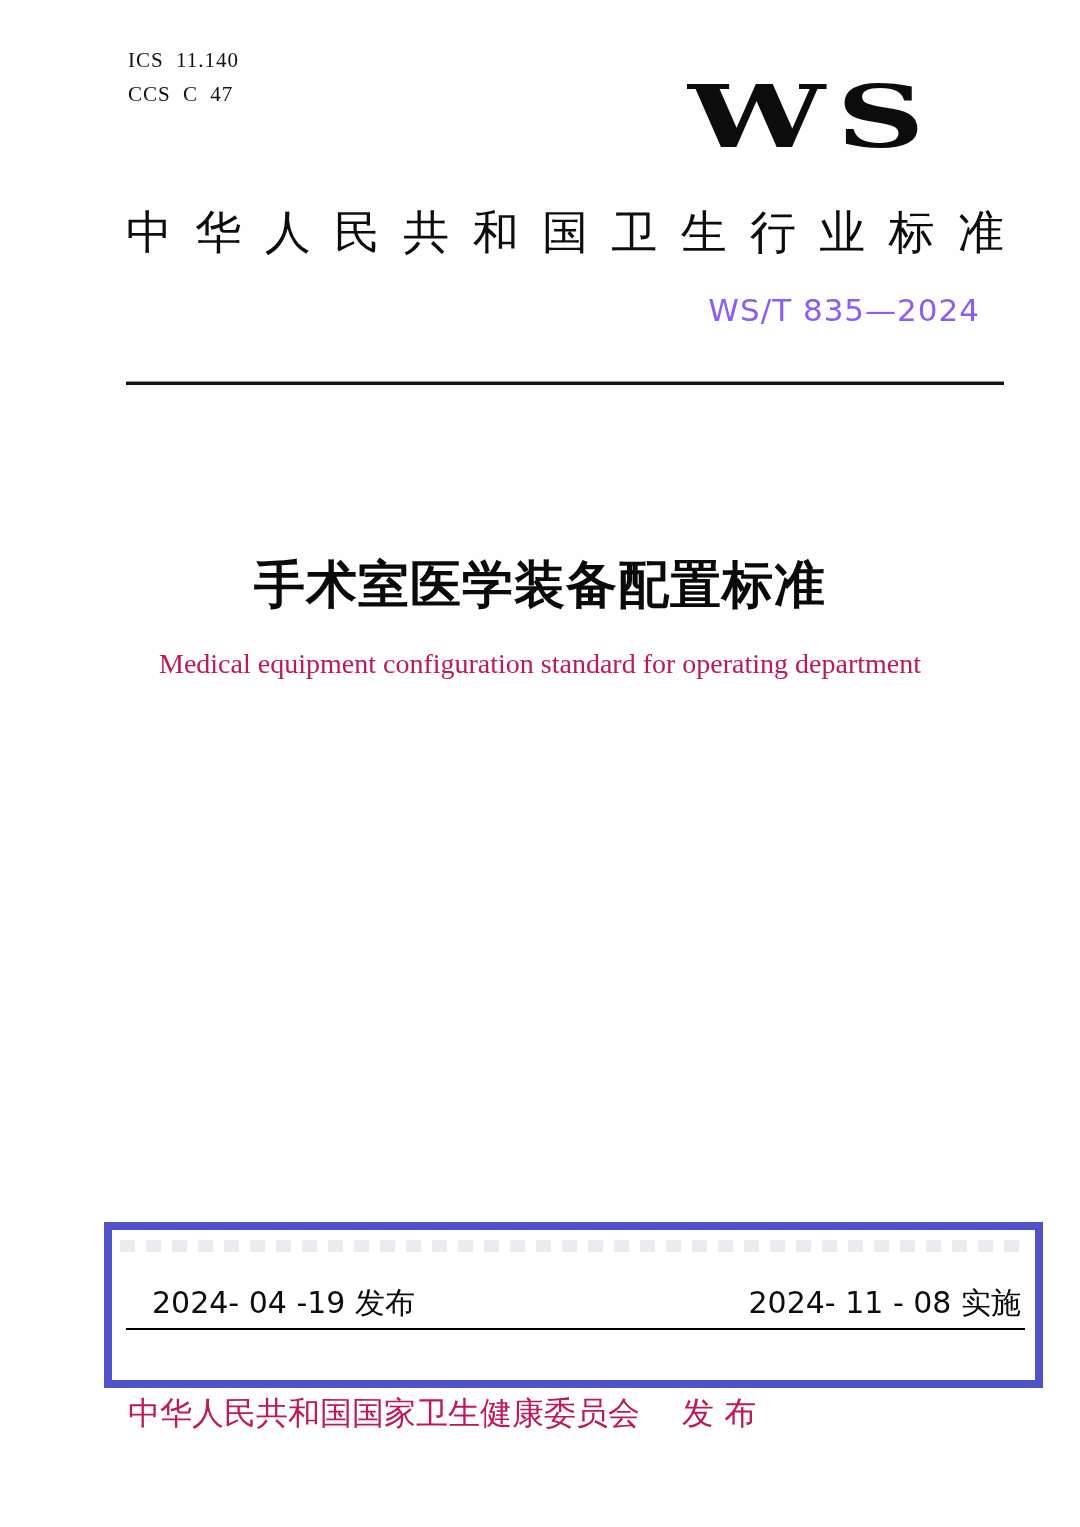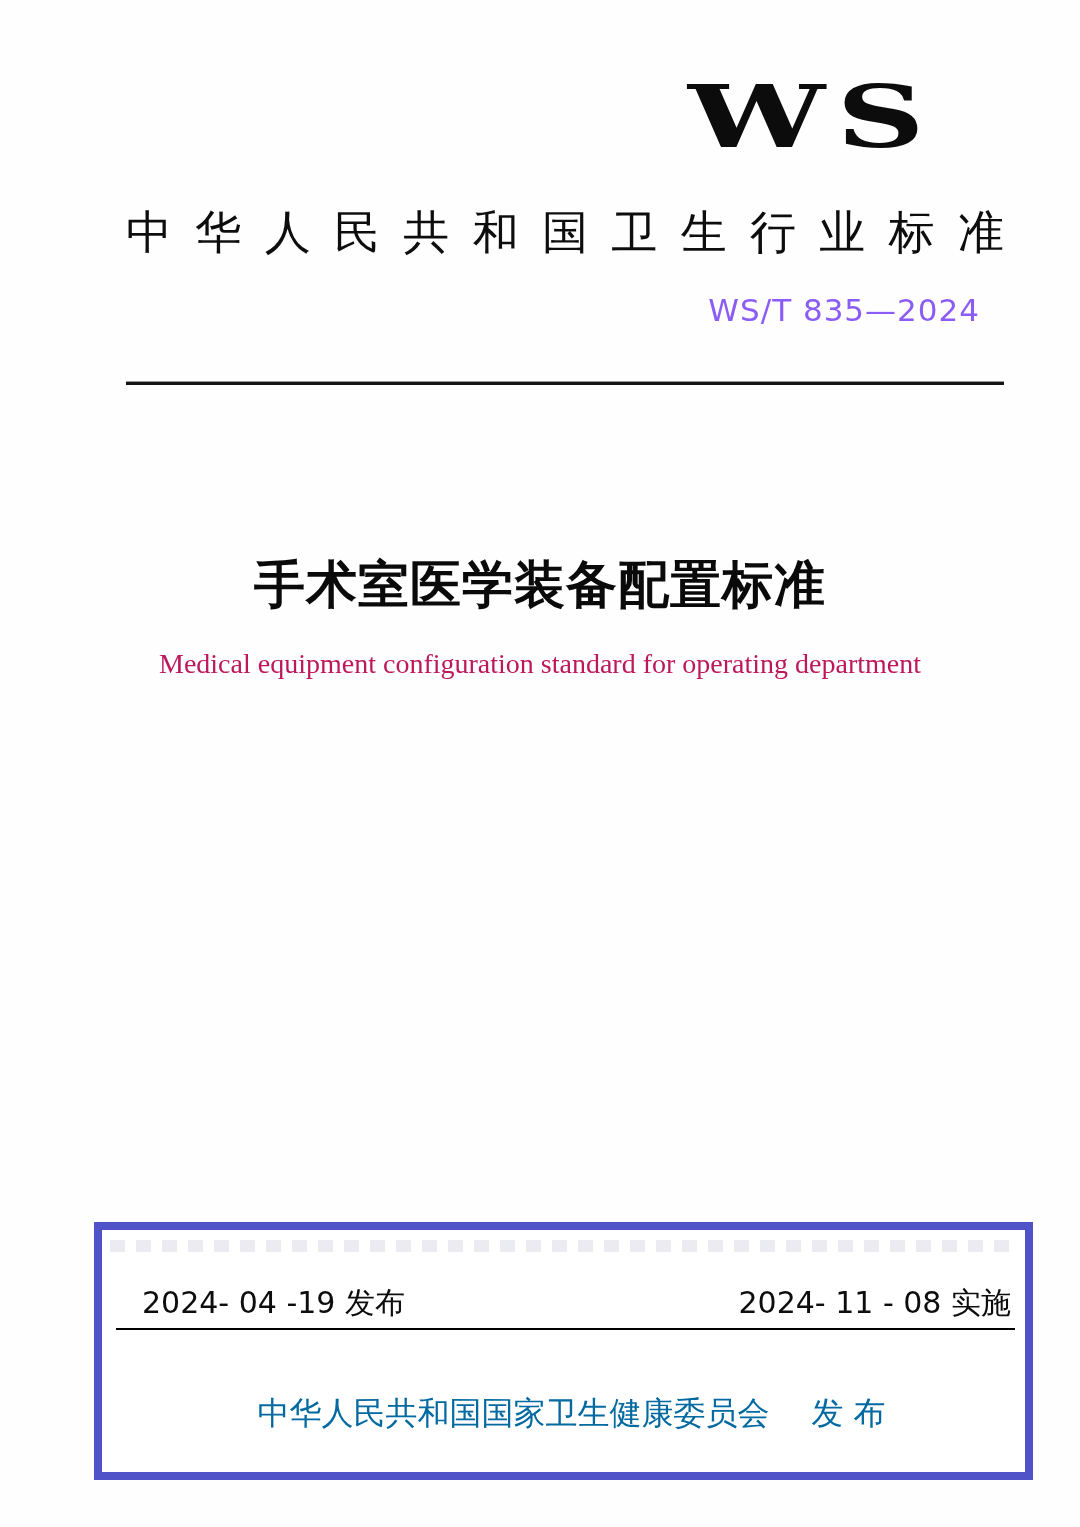"ICS 11.140" div.codes { html: none -> <div> <div>ICS 11.140</div> <div>CCS C 47</div> </div> }
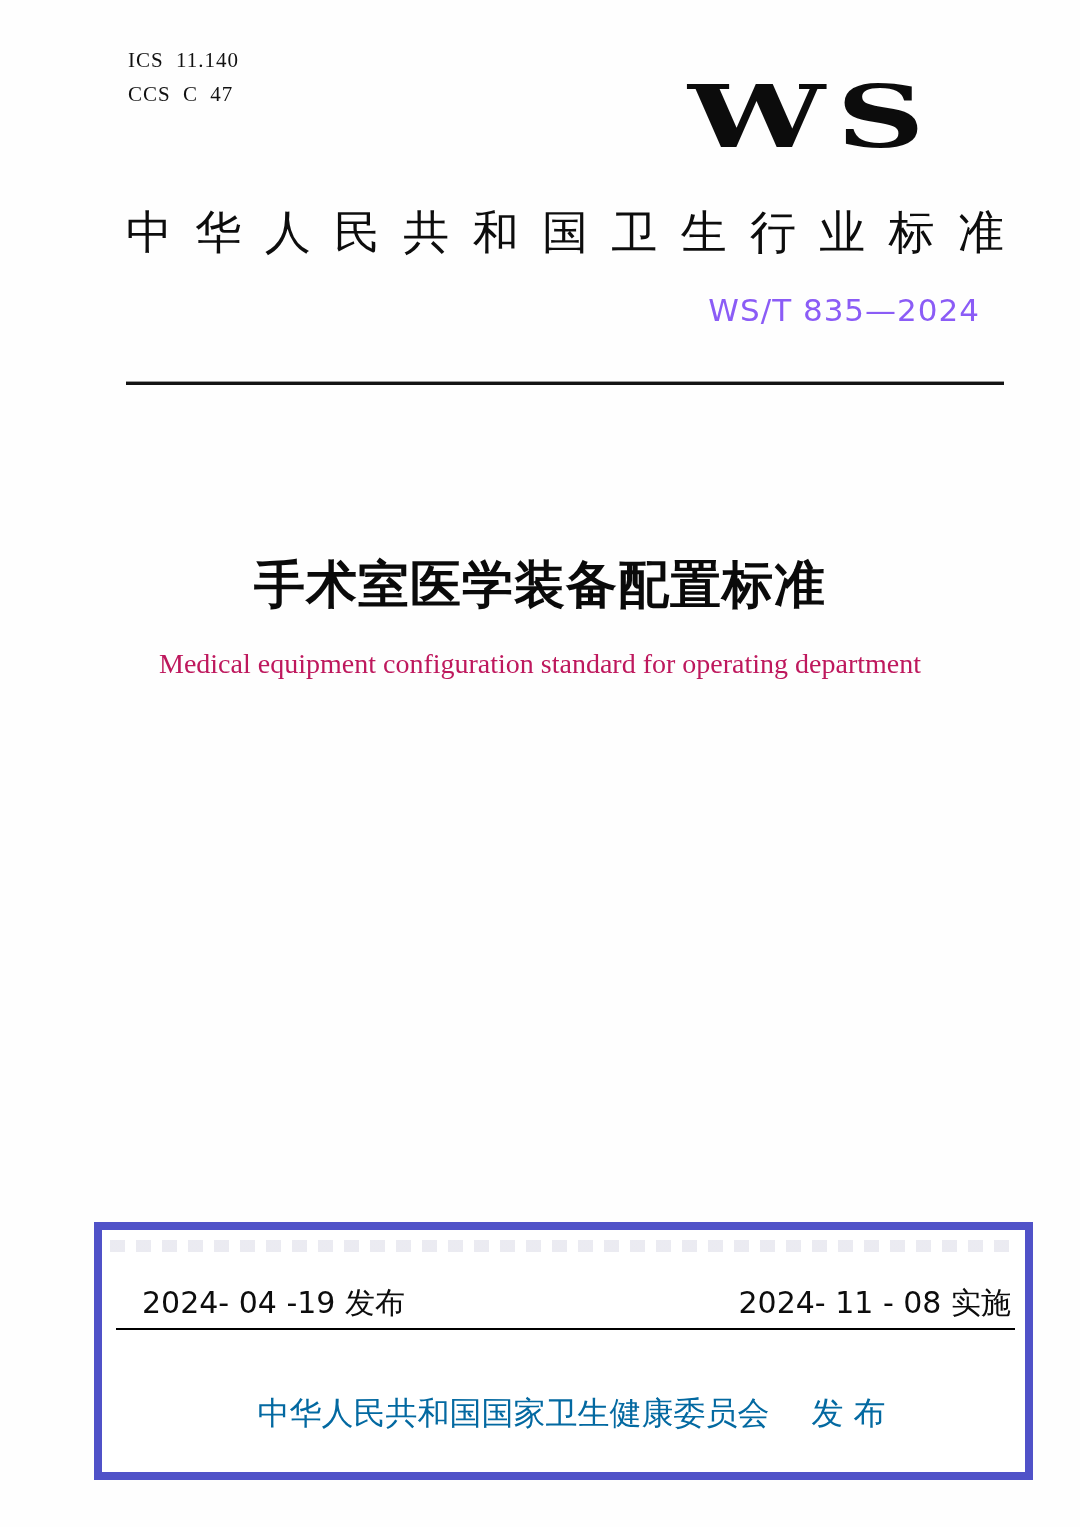"2024- 04 -19 发布" .footer-box { height: 258px -> 166px; left: 94px -> 104px }
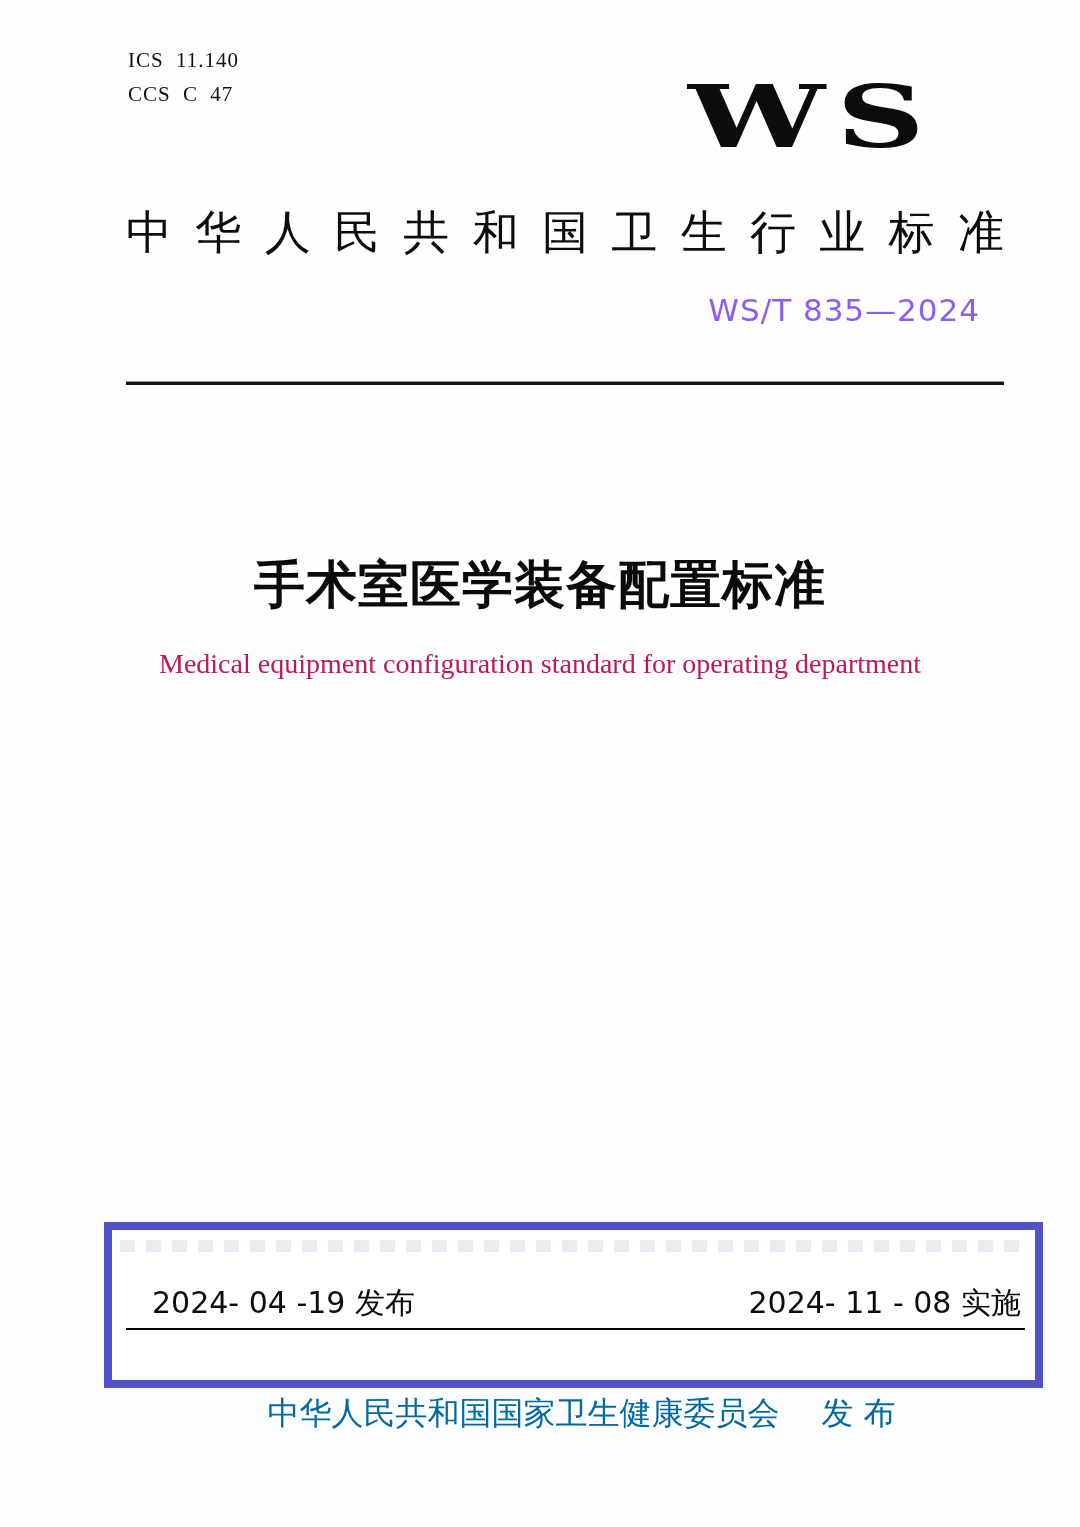"中华人民共和国国家卫生健康委员会" .publisher-row { color: #0369a1 -> #be185d; justify-content: center -> flex-start }
